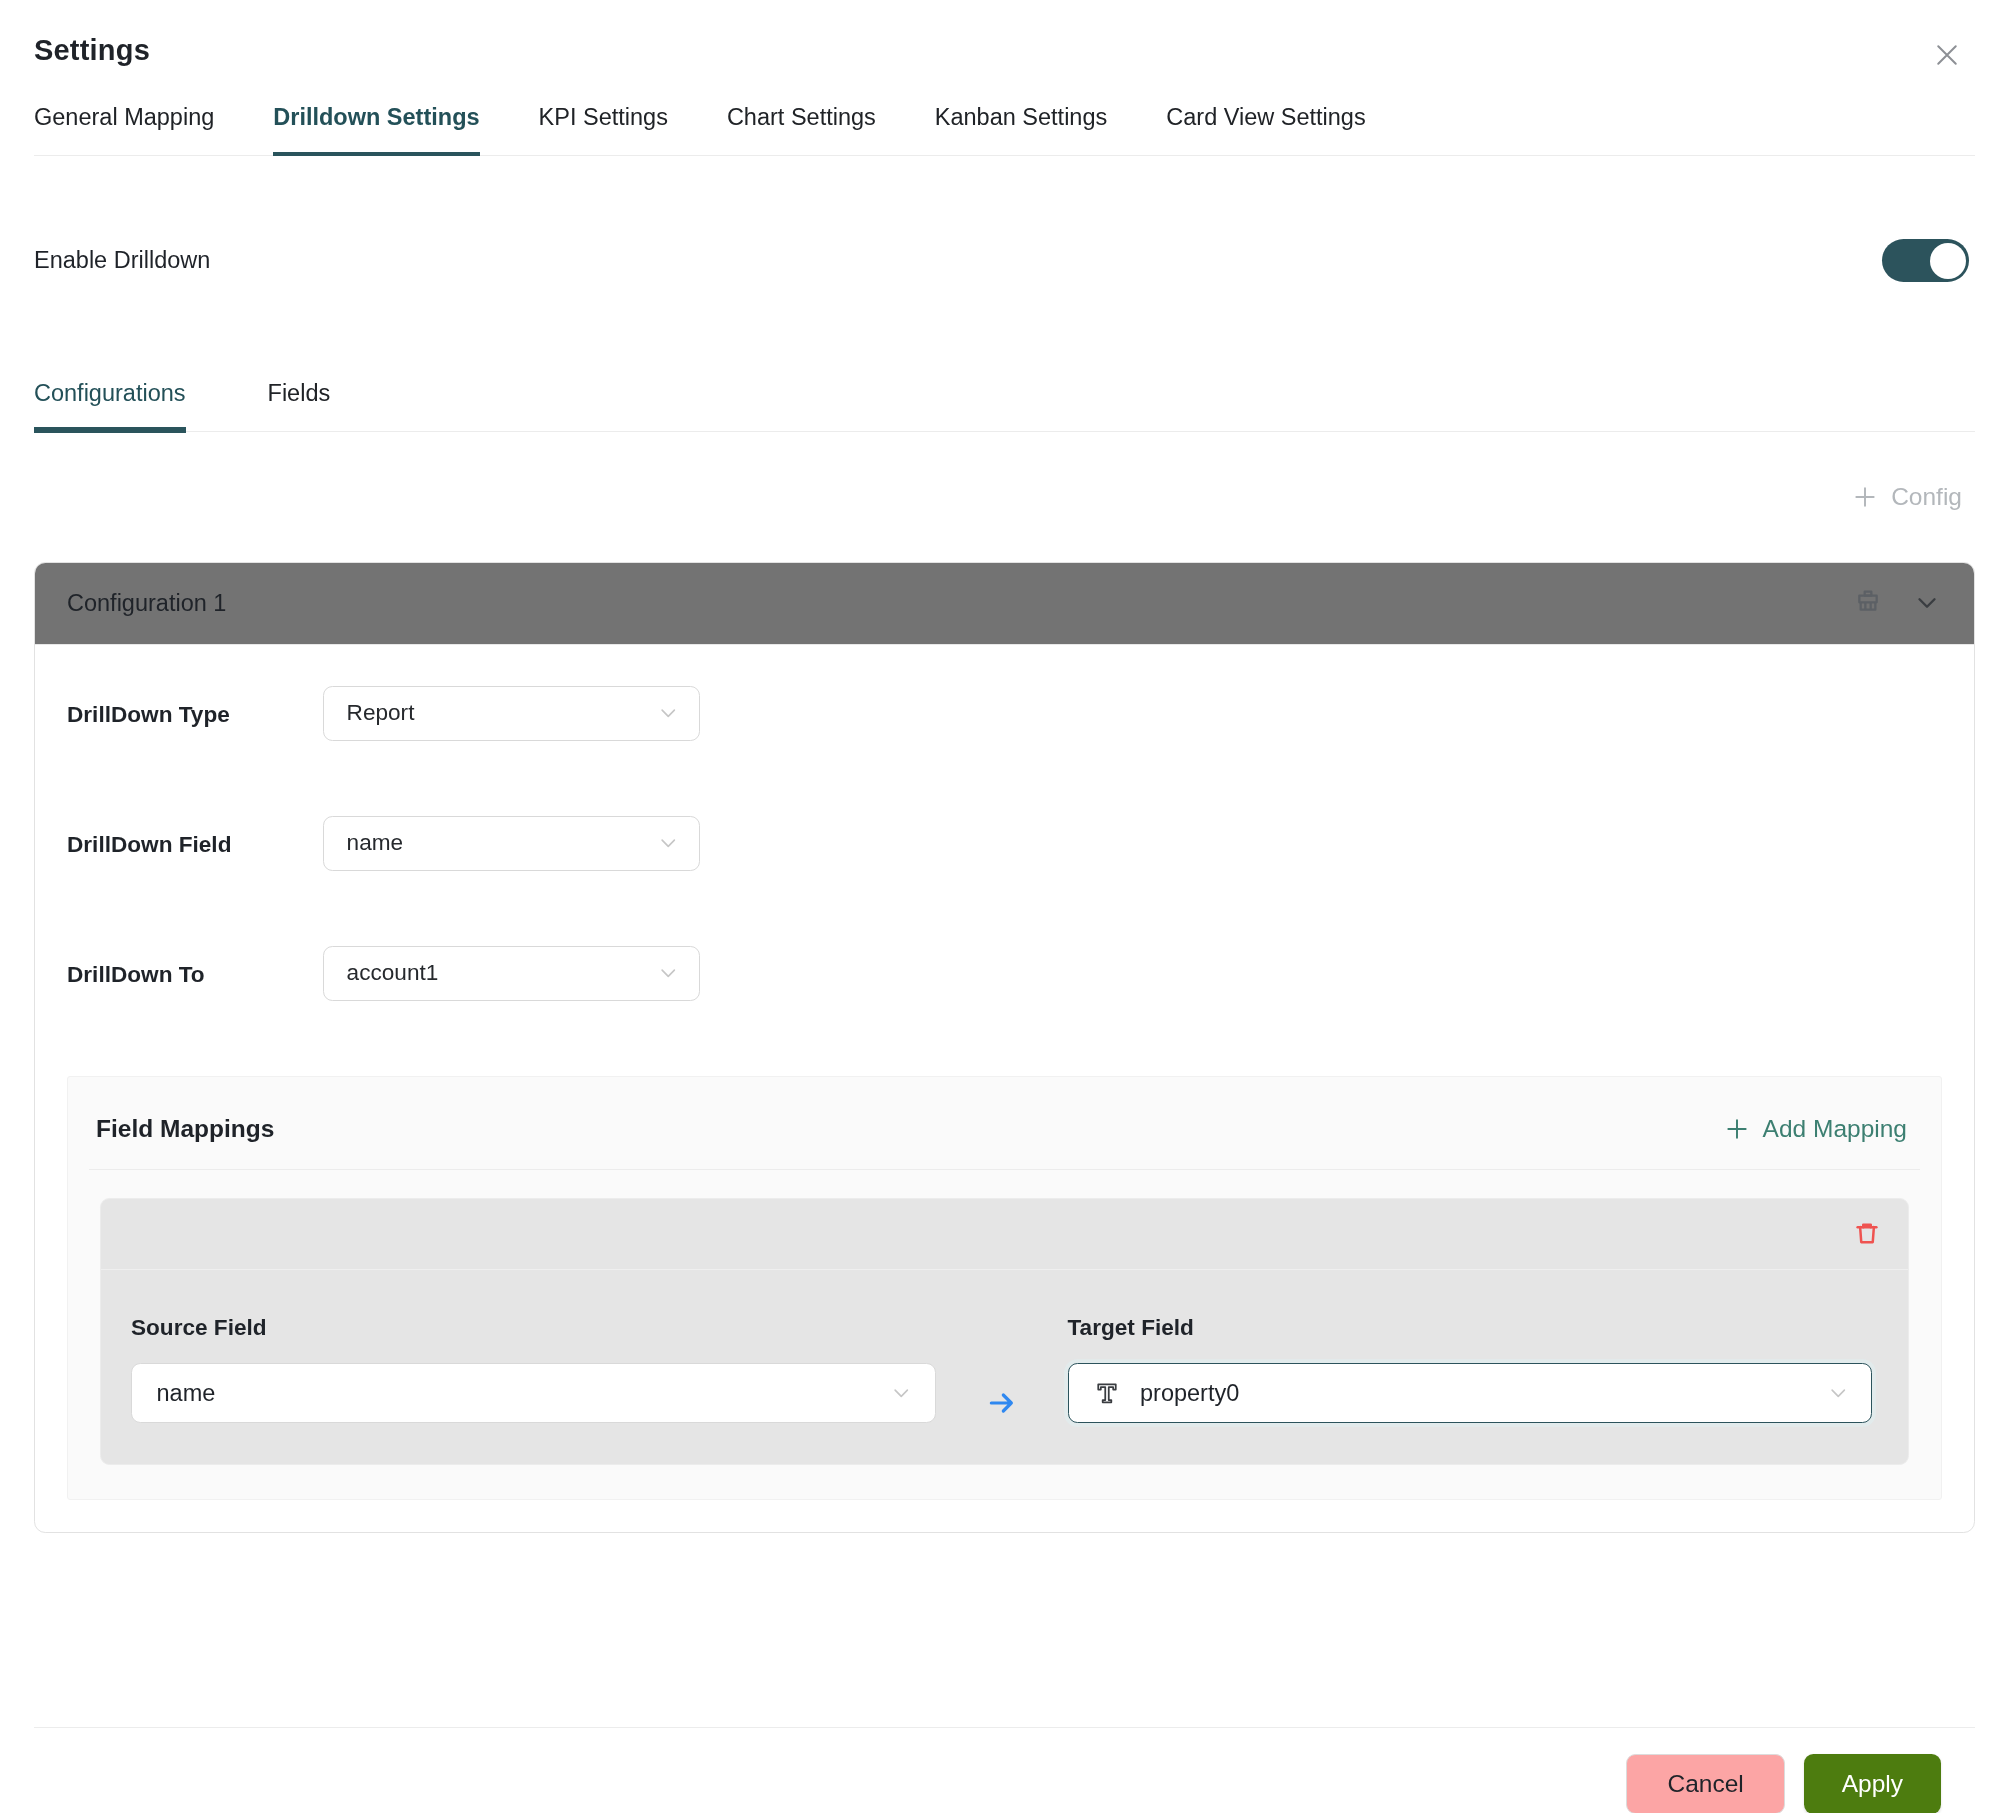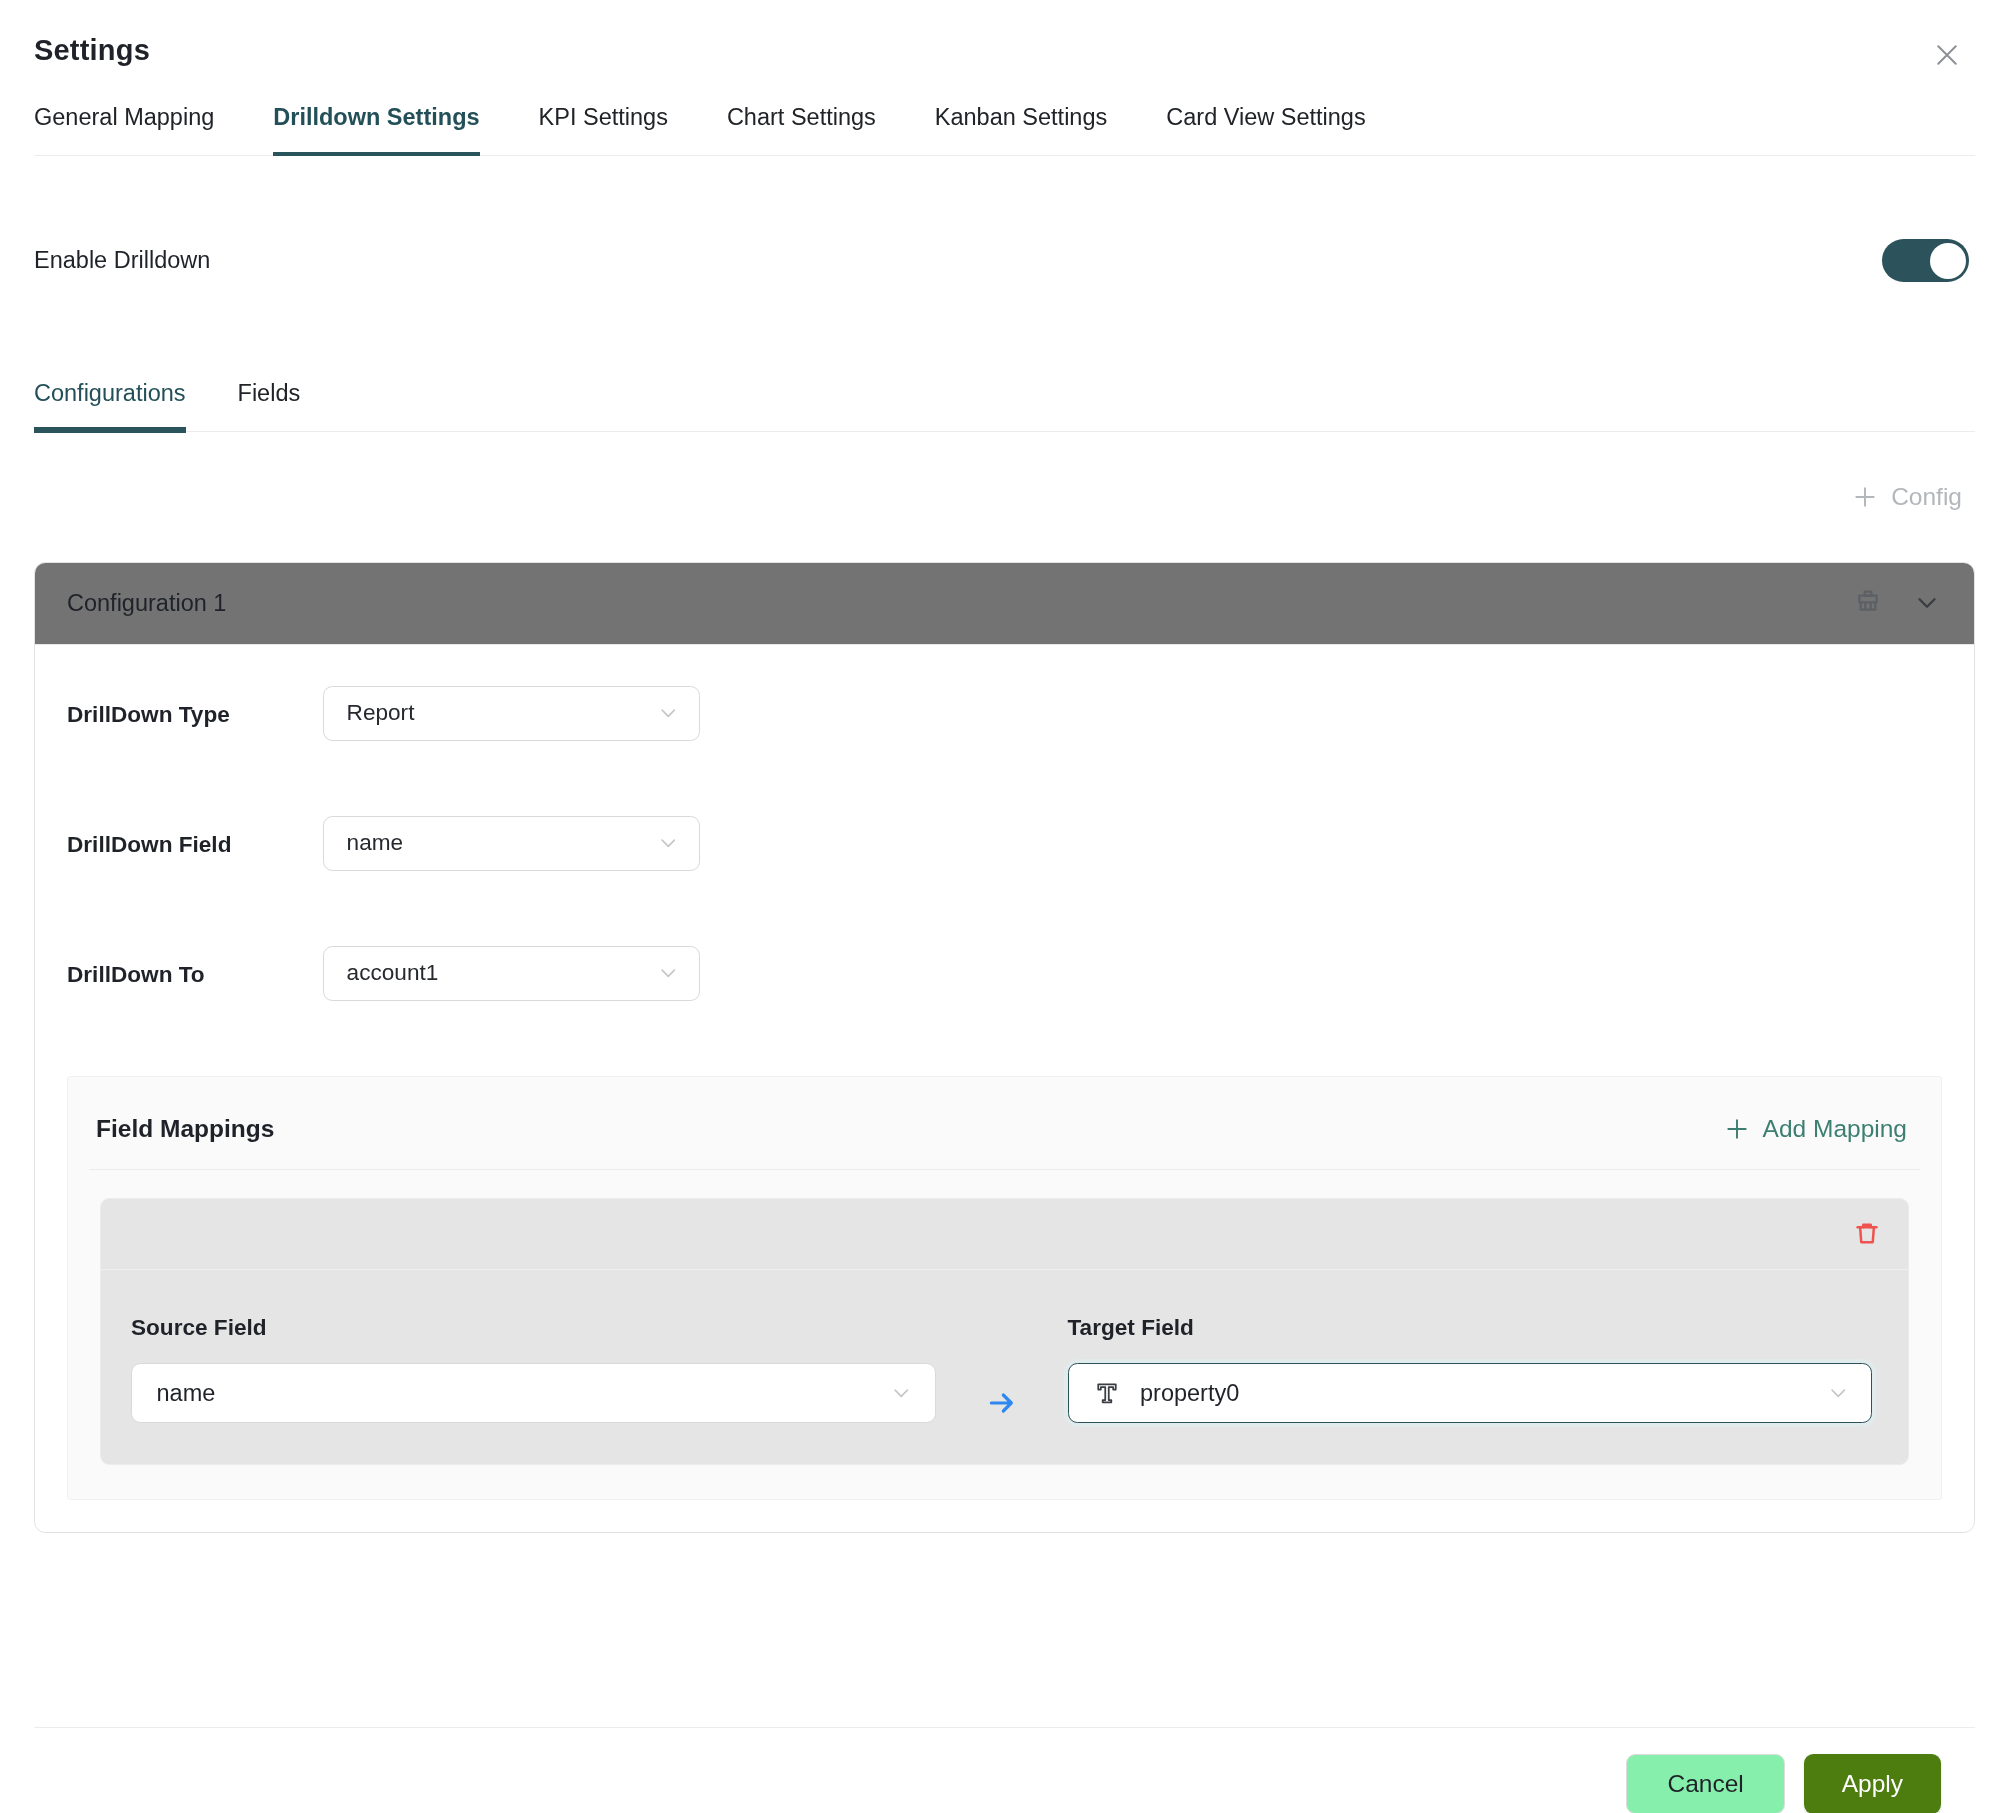"Configurations" .sub-tabs { gap: 52px -> 82px }
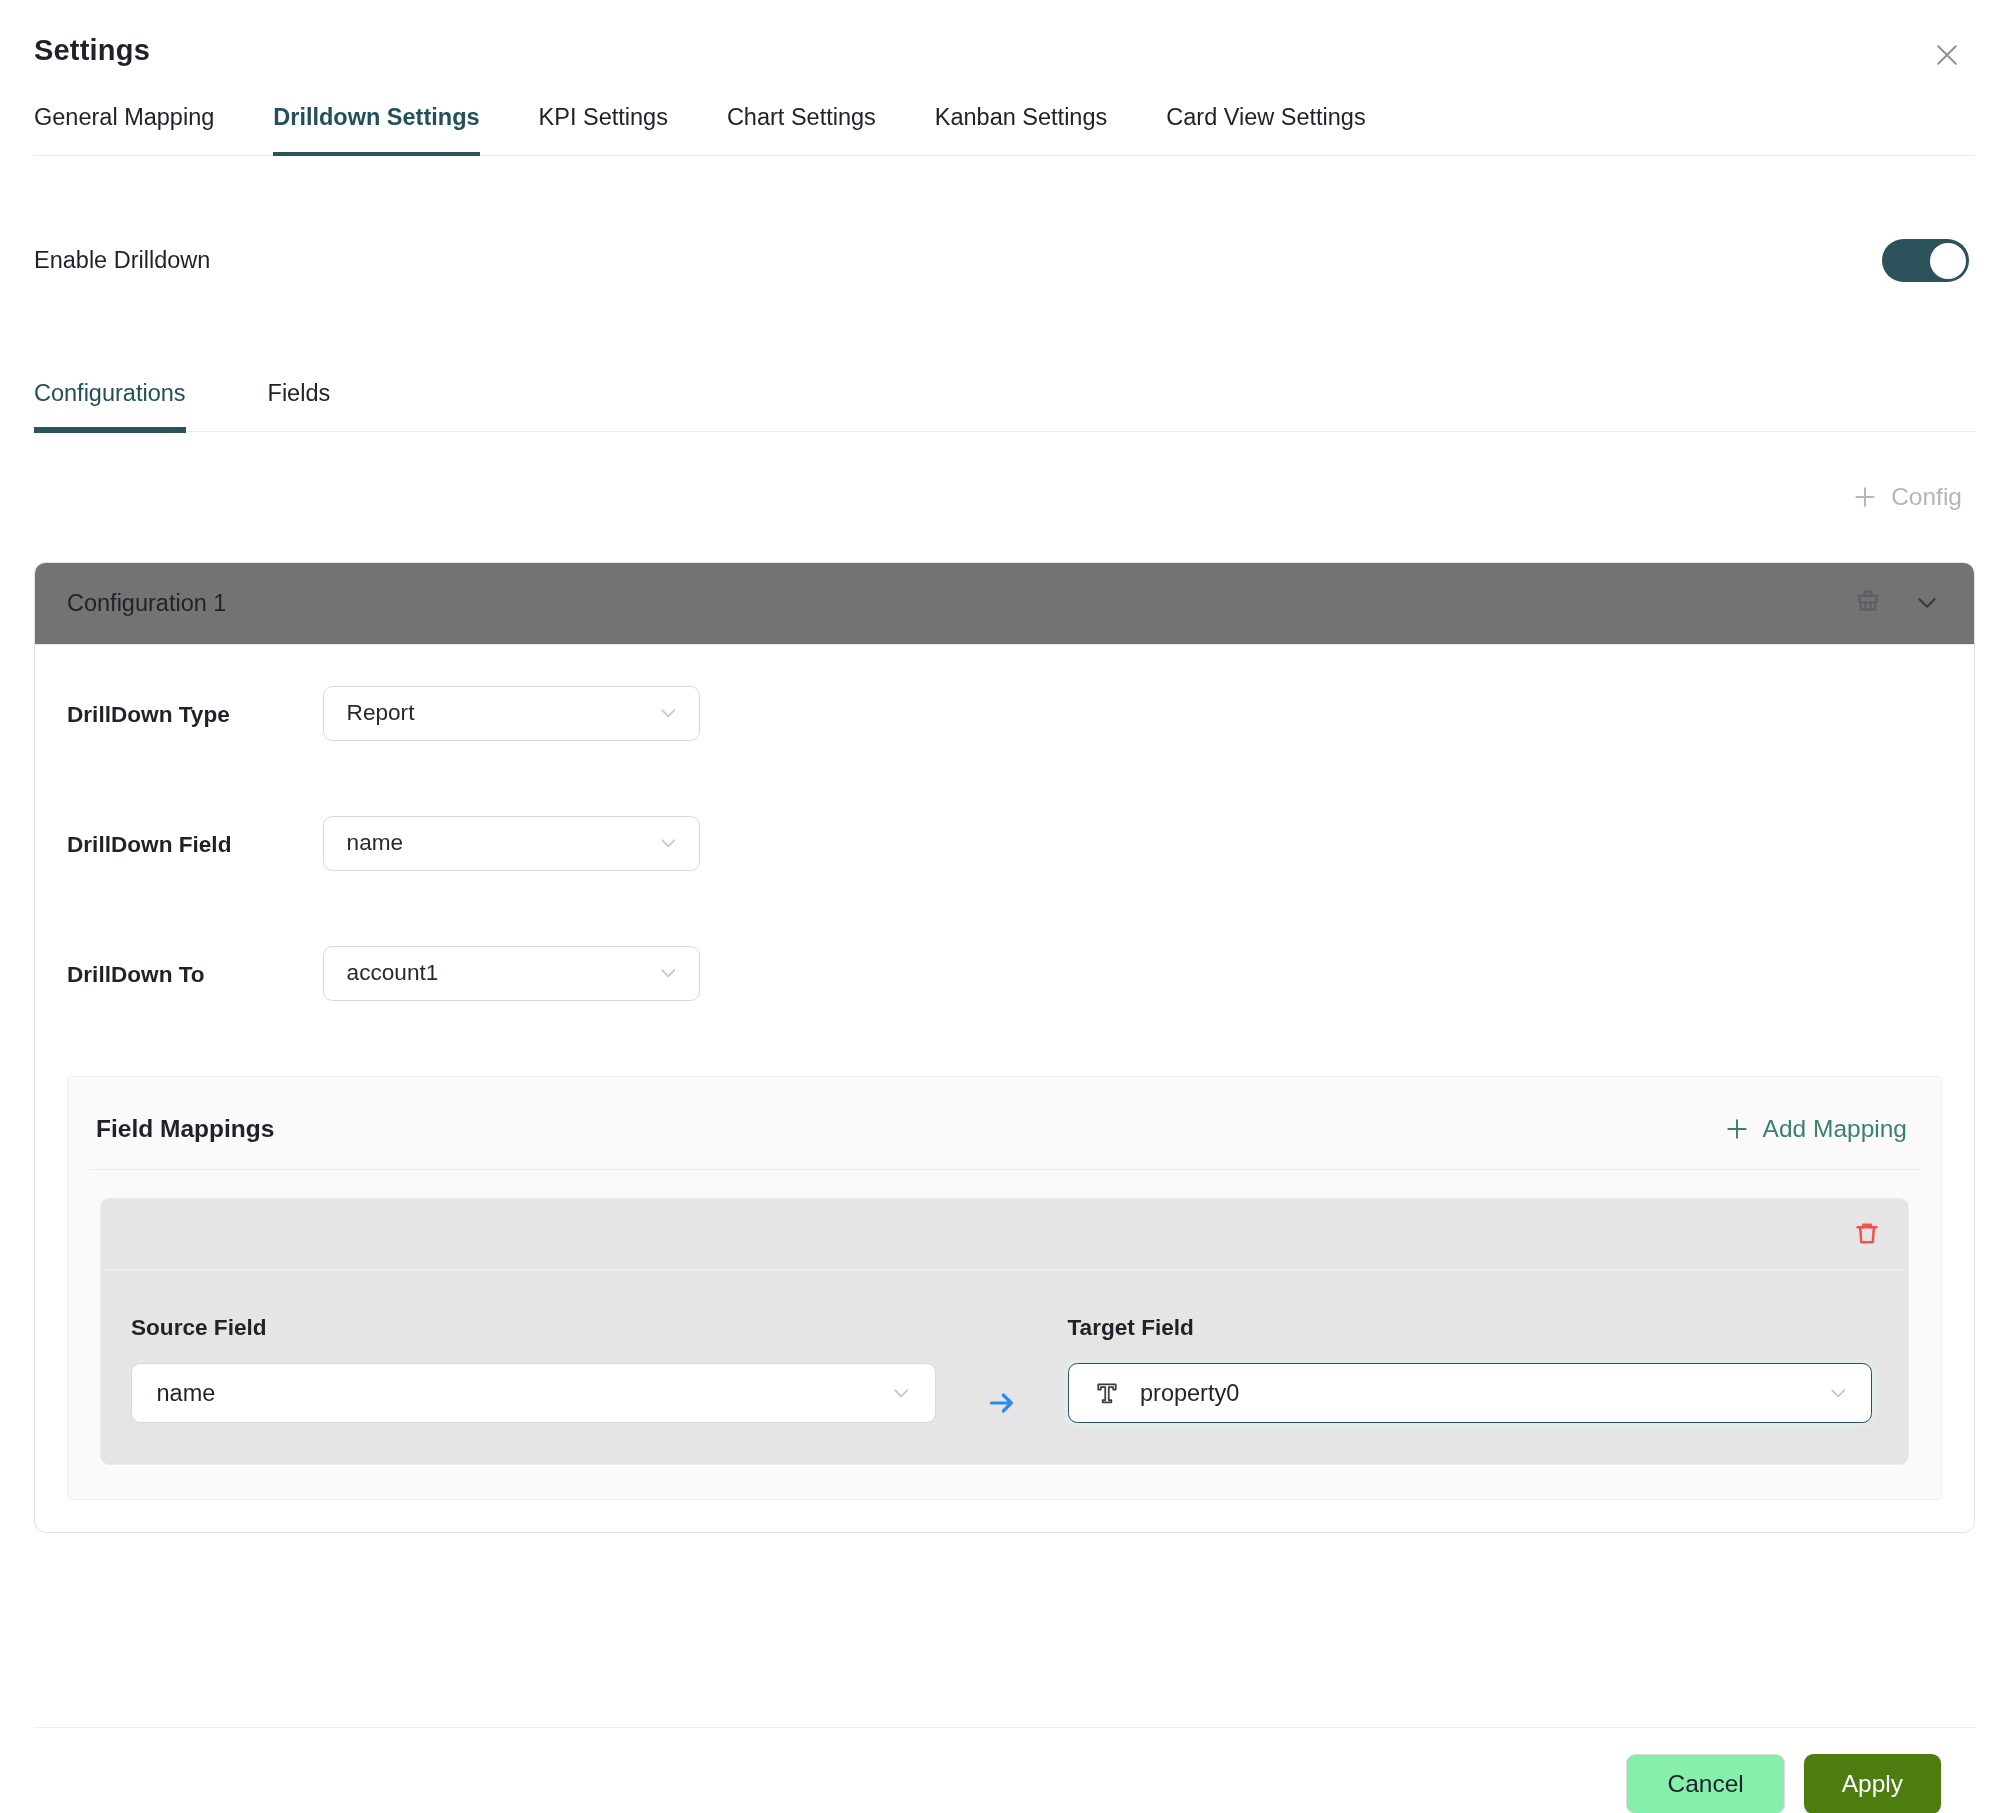"Cancel" .btn-cancel { background: #86efac -> #fca5a5 }
